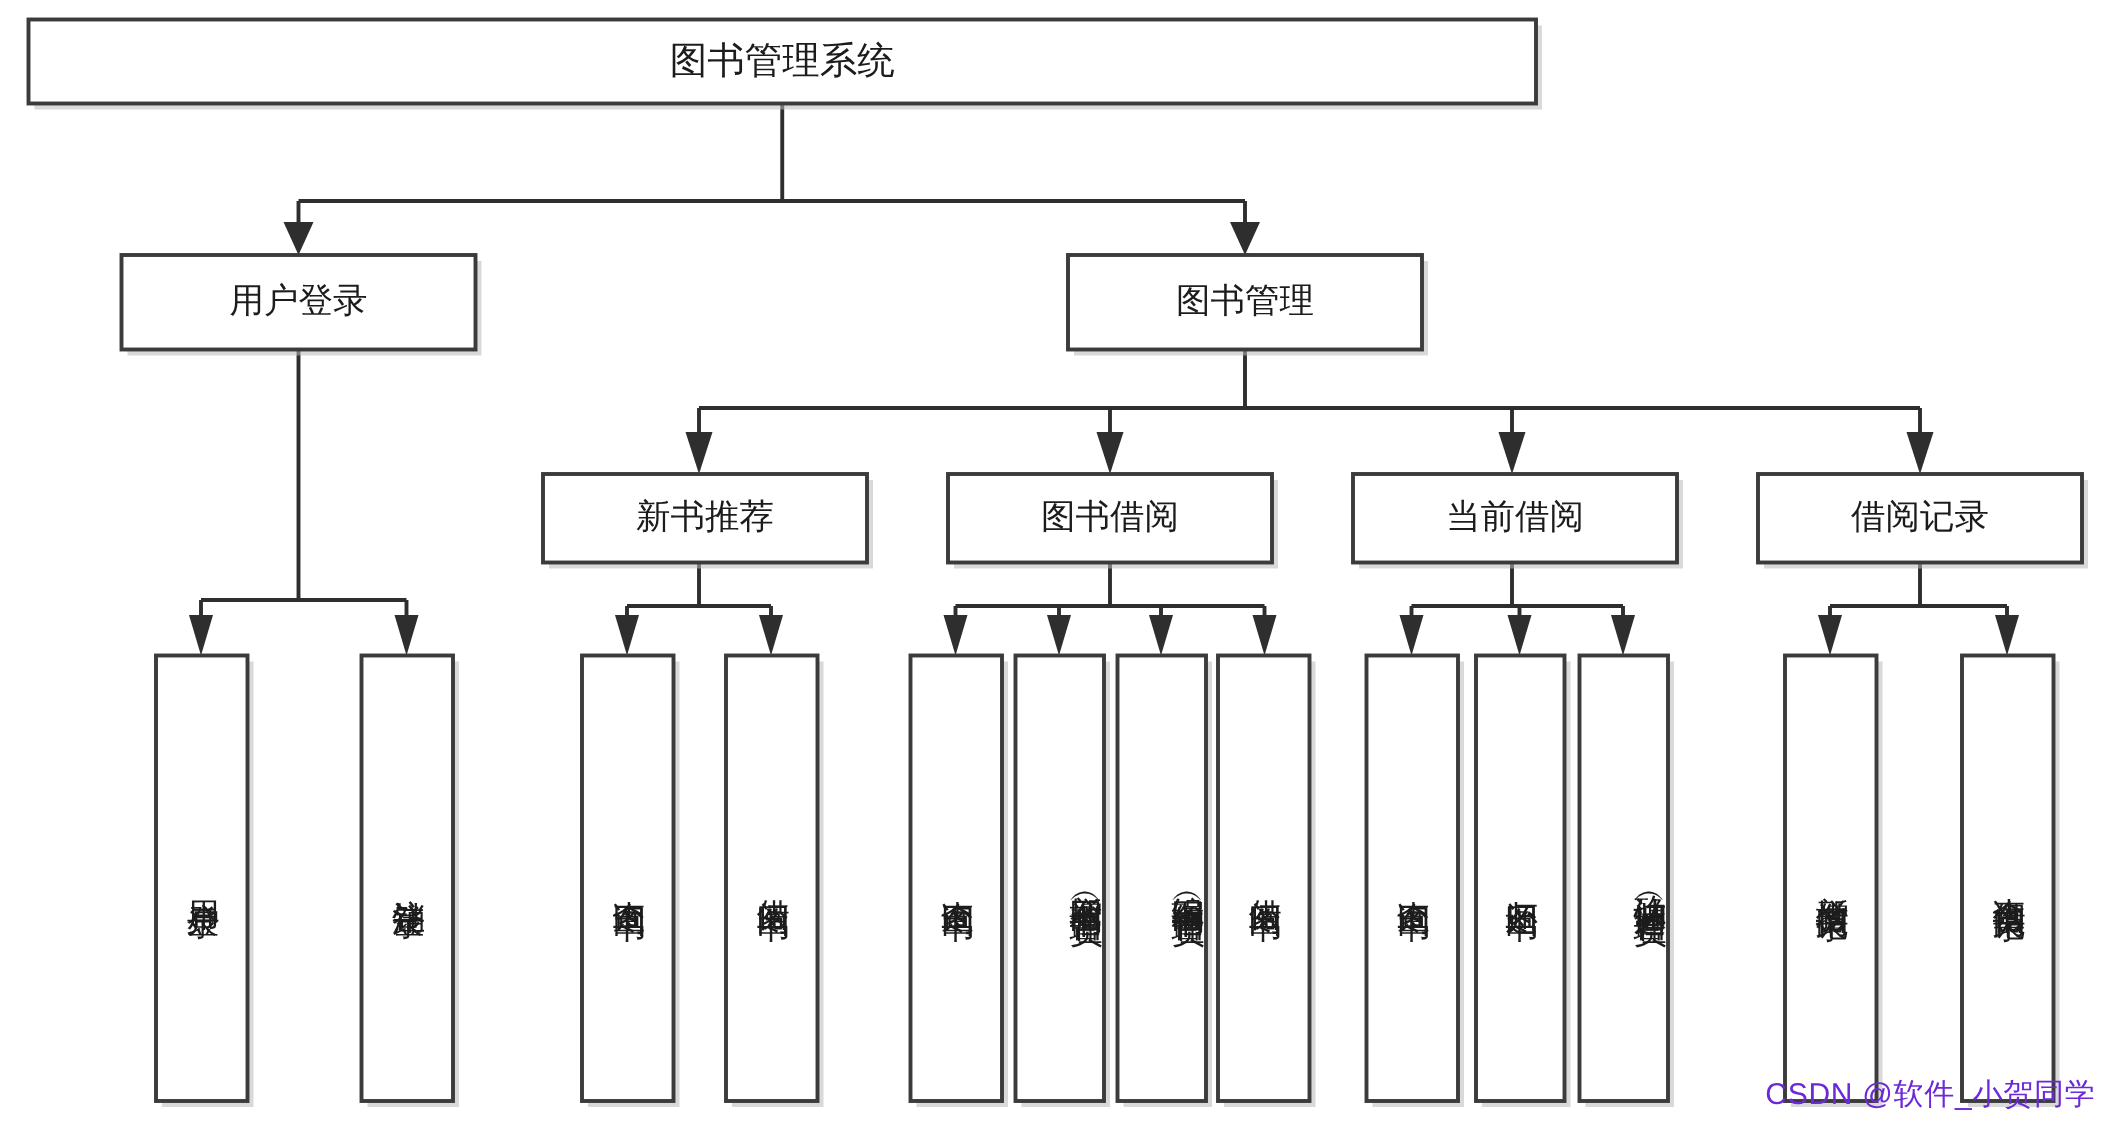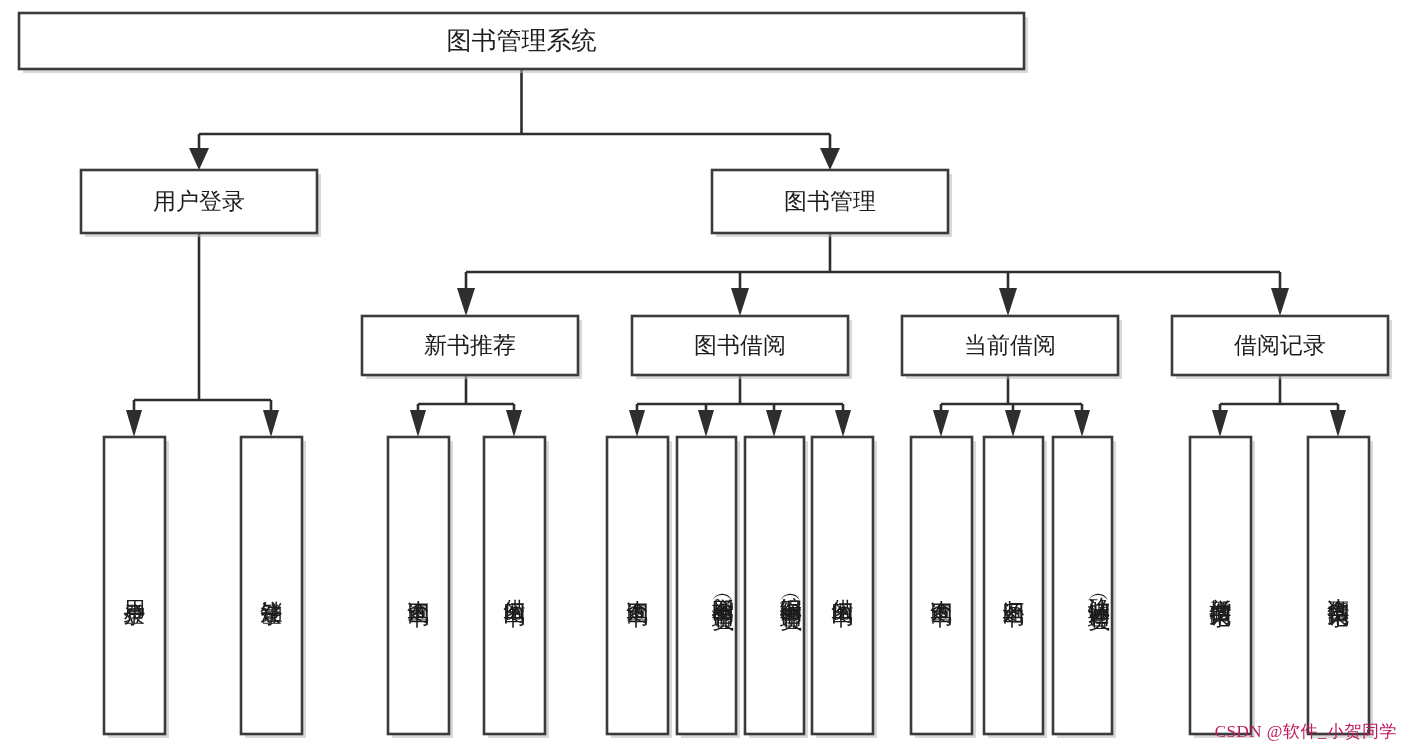"CSDN @软件_小贺同学" #watermark { color: #be185d -> #6d28d9; font-family: Liberation Serif, serif -> Liberation Sans, sans-serif; font-size: 17px -> 20px }
